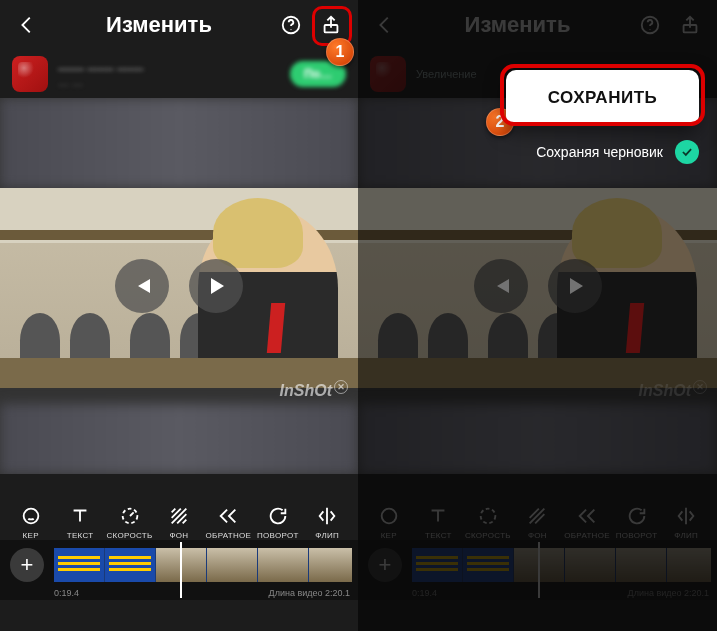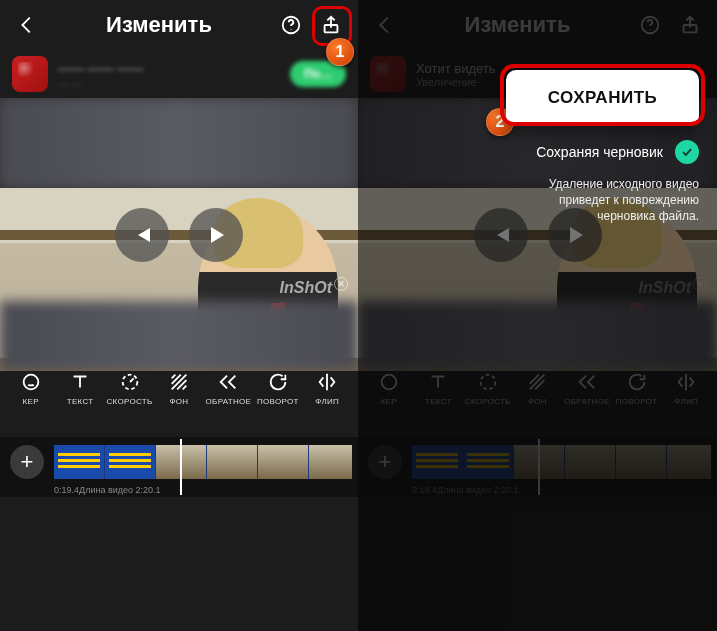"Хотит видеть" div.ad-title { html: <div>Хотит видеть</div> -> none }
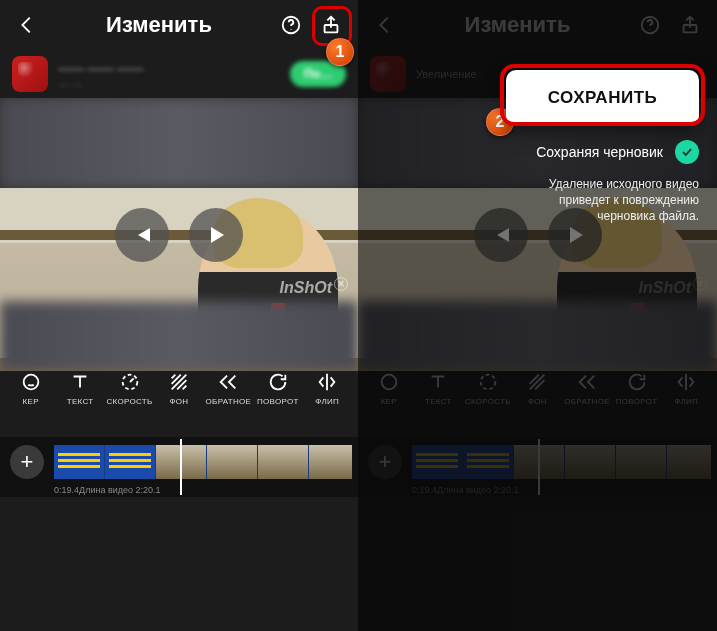"Удаление исходного видео приведет к" div.warn-text { html: <div>Удаление исходного видео приведет к повреждению черновика файла.</div> -> none }
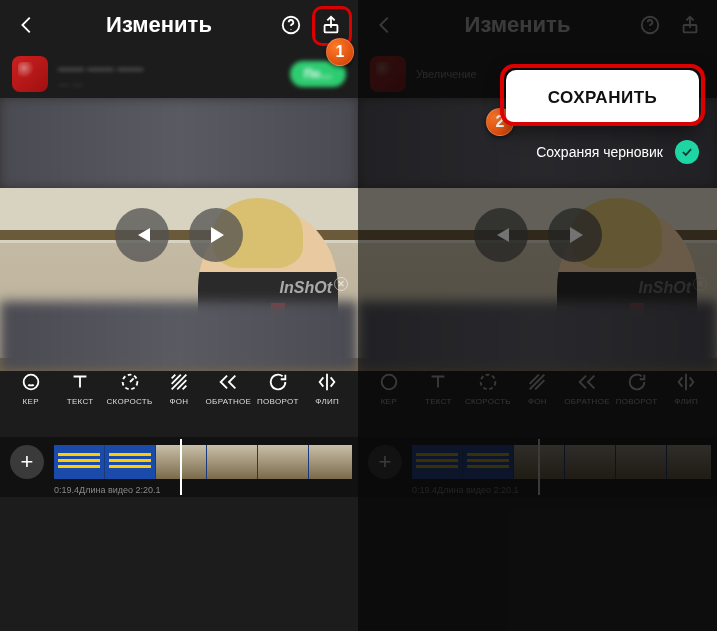"InShOt ✕" .preview { height: 273px -> 376px }
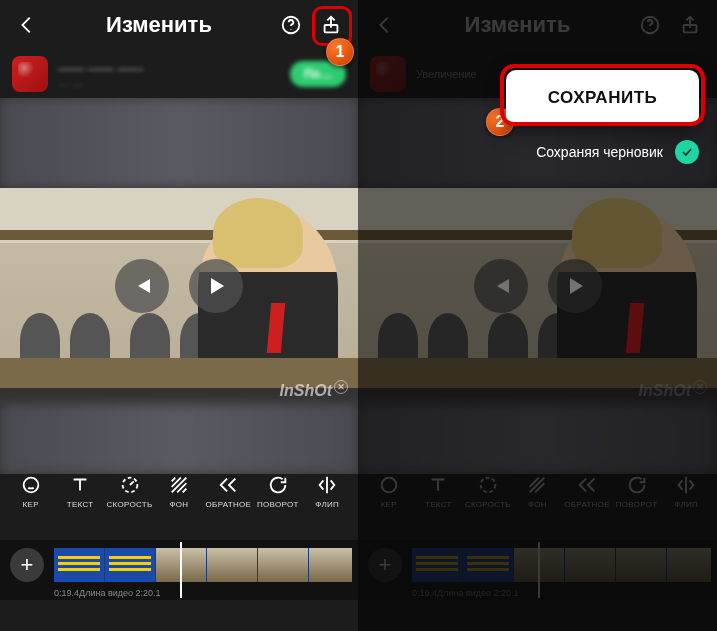"КЕР" .toolbar { align-items: flex-start -> flex-end }
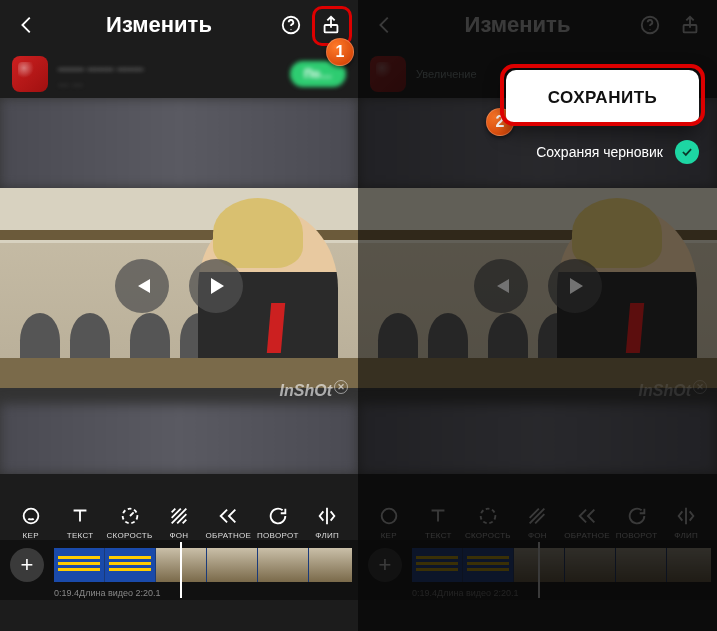"0:19.4" .timeinfo { justify-content: none -> space-between }
